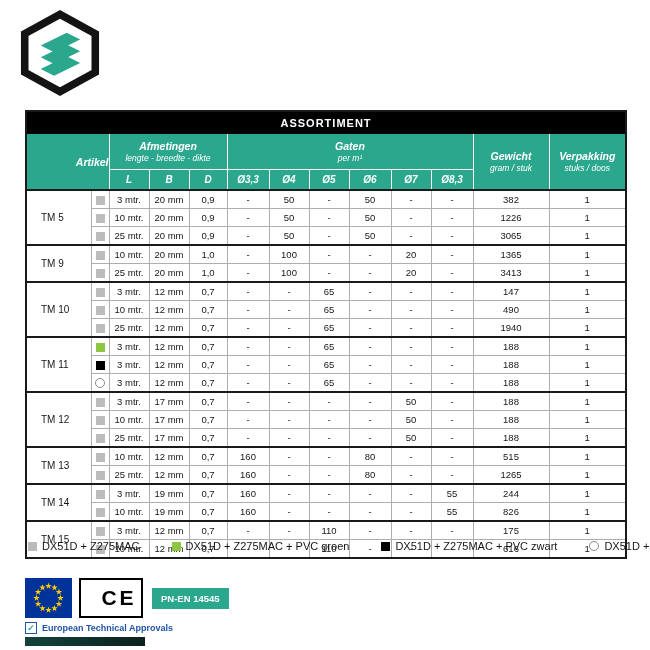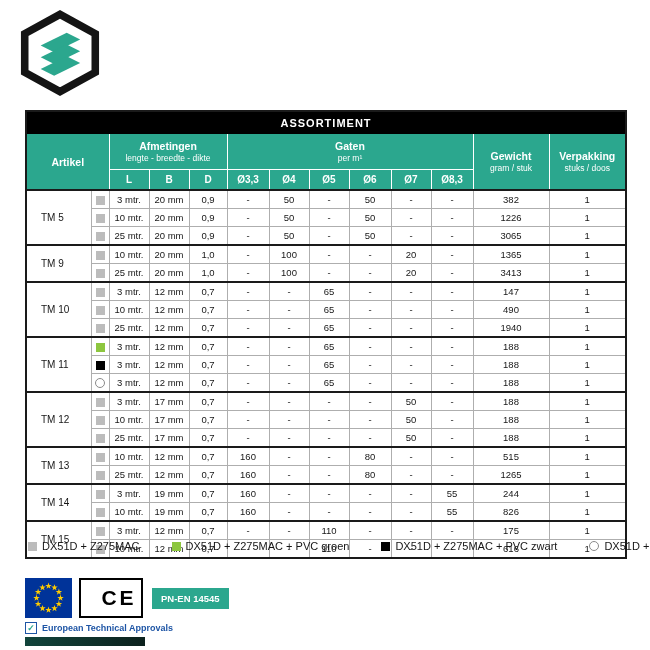"Afmetingen" th.teal { font-style: none -> italic }
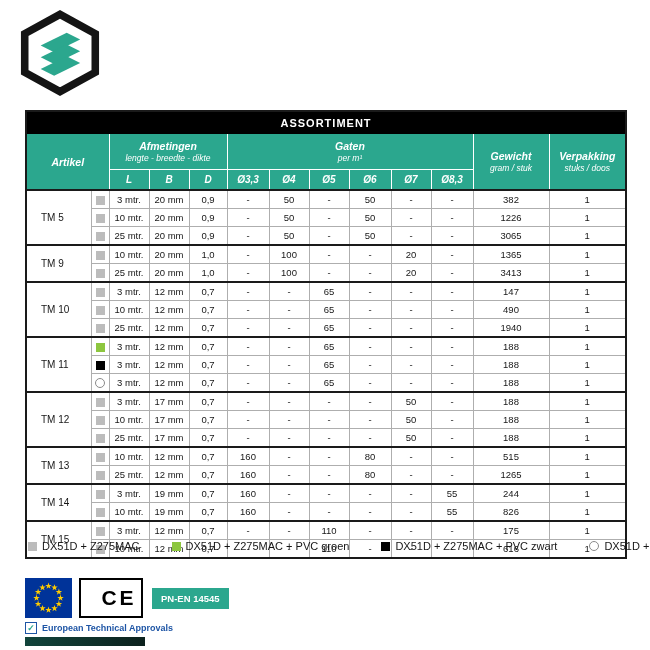"Artikel" th.teal.artikel-h { text-align: center -> right }
